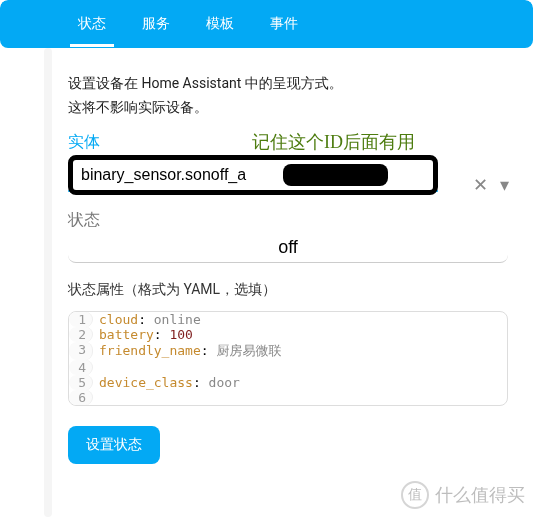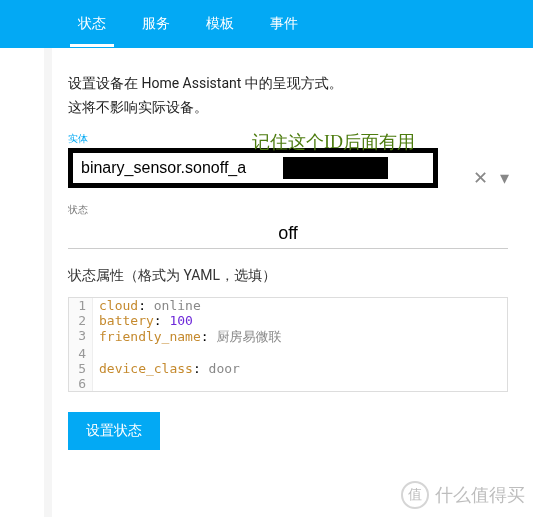"状态" * { border-radius: none -> 8px }
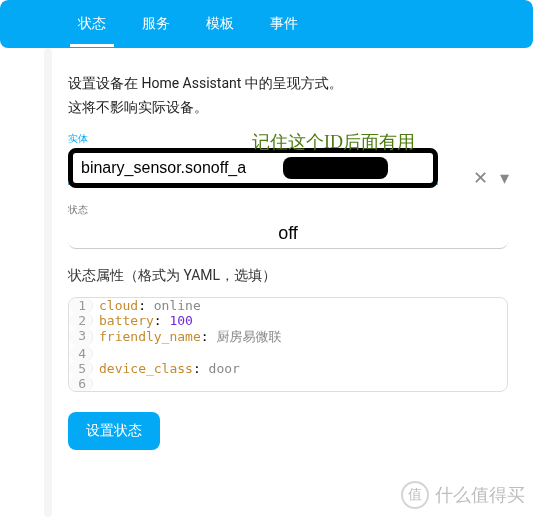"实体" .field-label { font-size: 10px -> 16px }
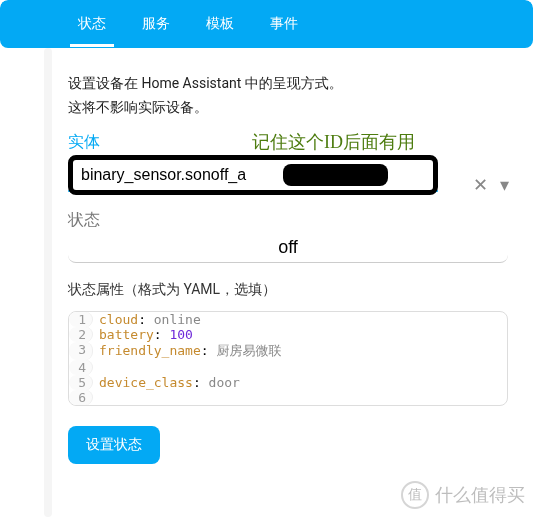"100" .cval-num { color: #6d28d9 -> #7f1d1d }
